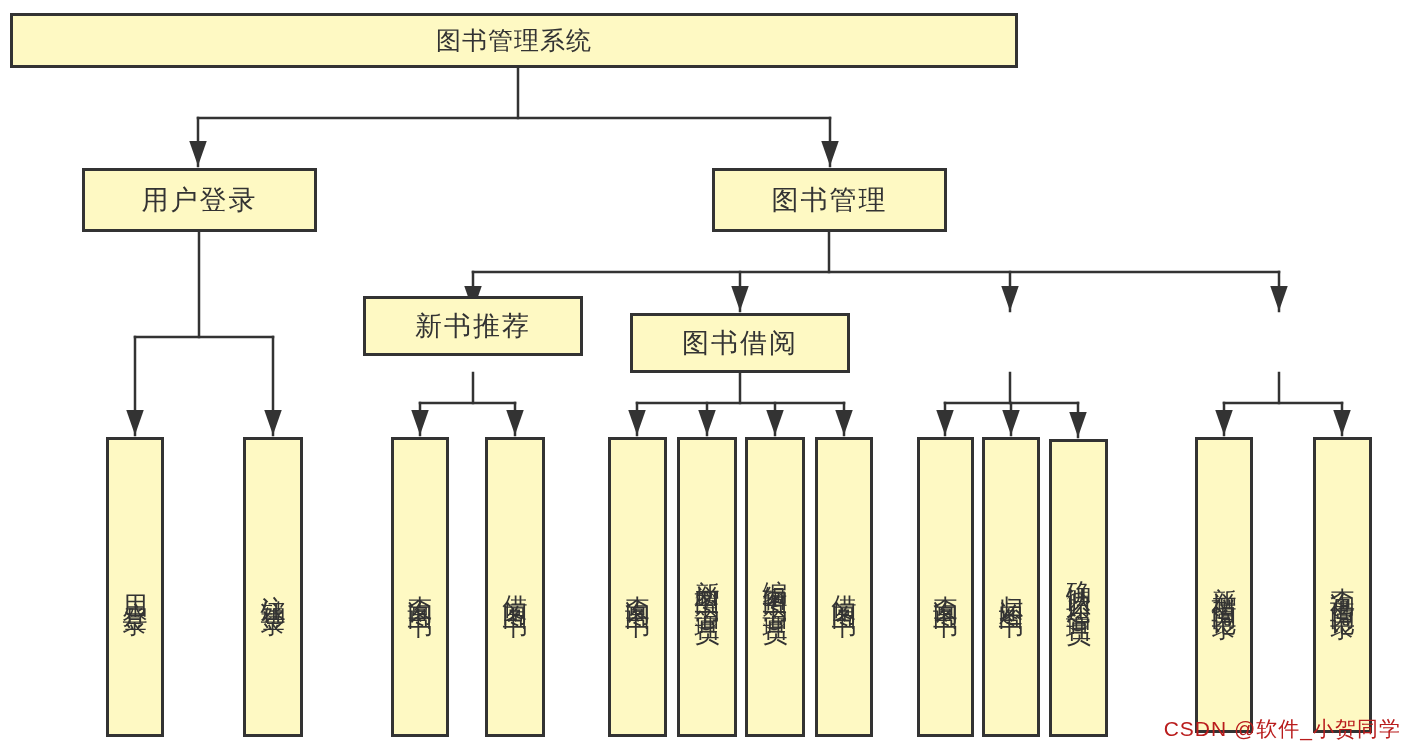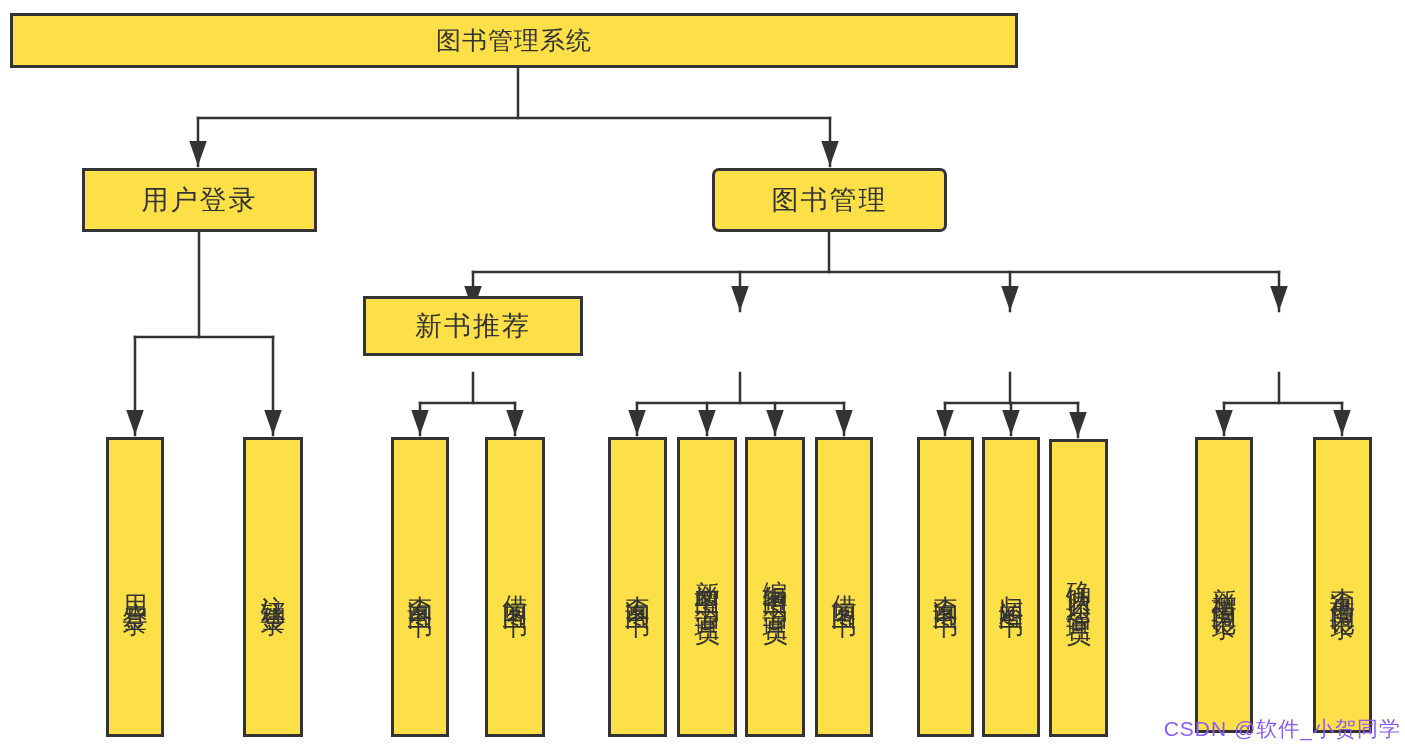"图书管理系统" .node { background: #fde047 -> #fef9c3 }
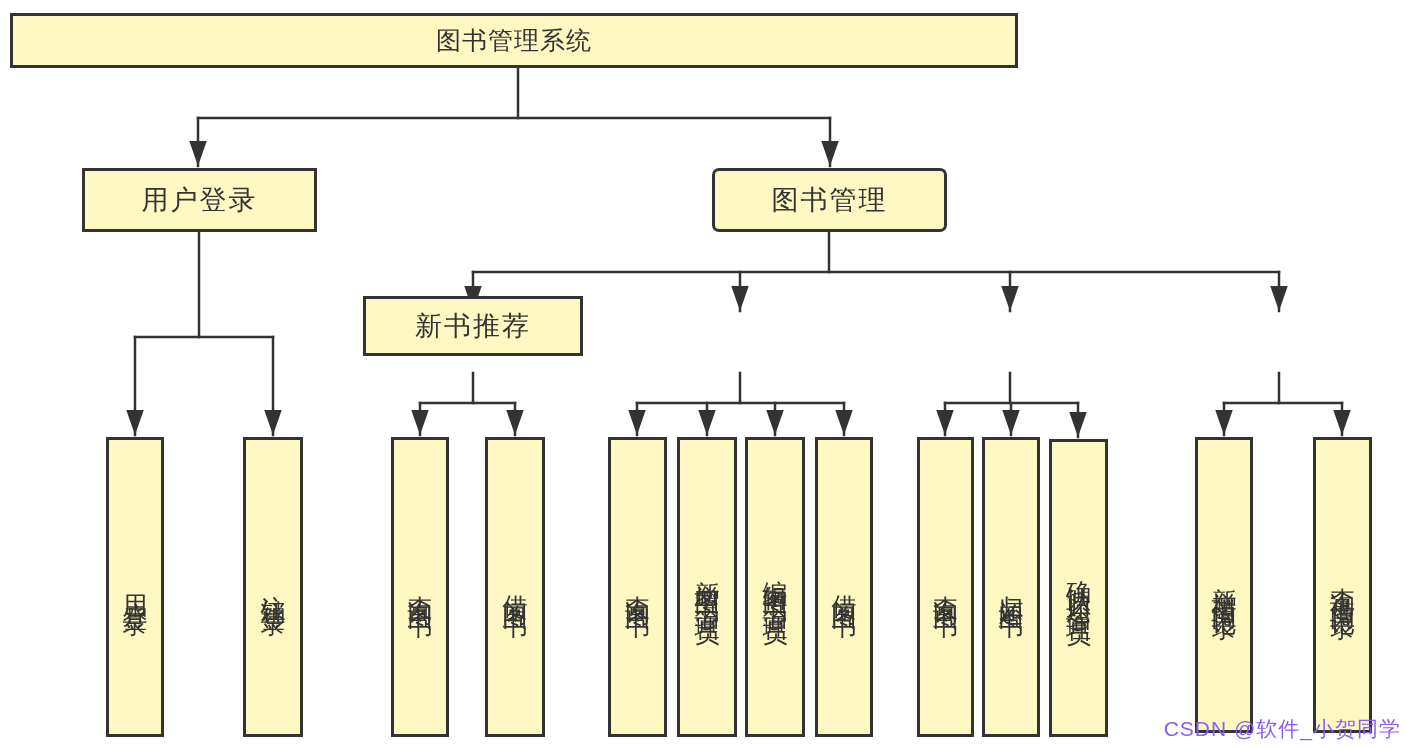"图书管理" div.node { border-radius: 7px -> none }
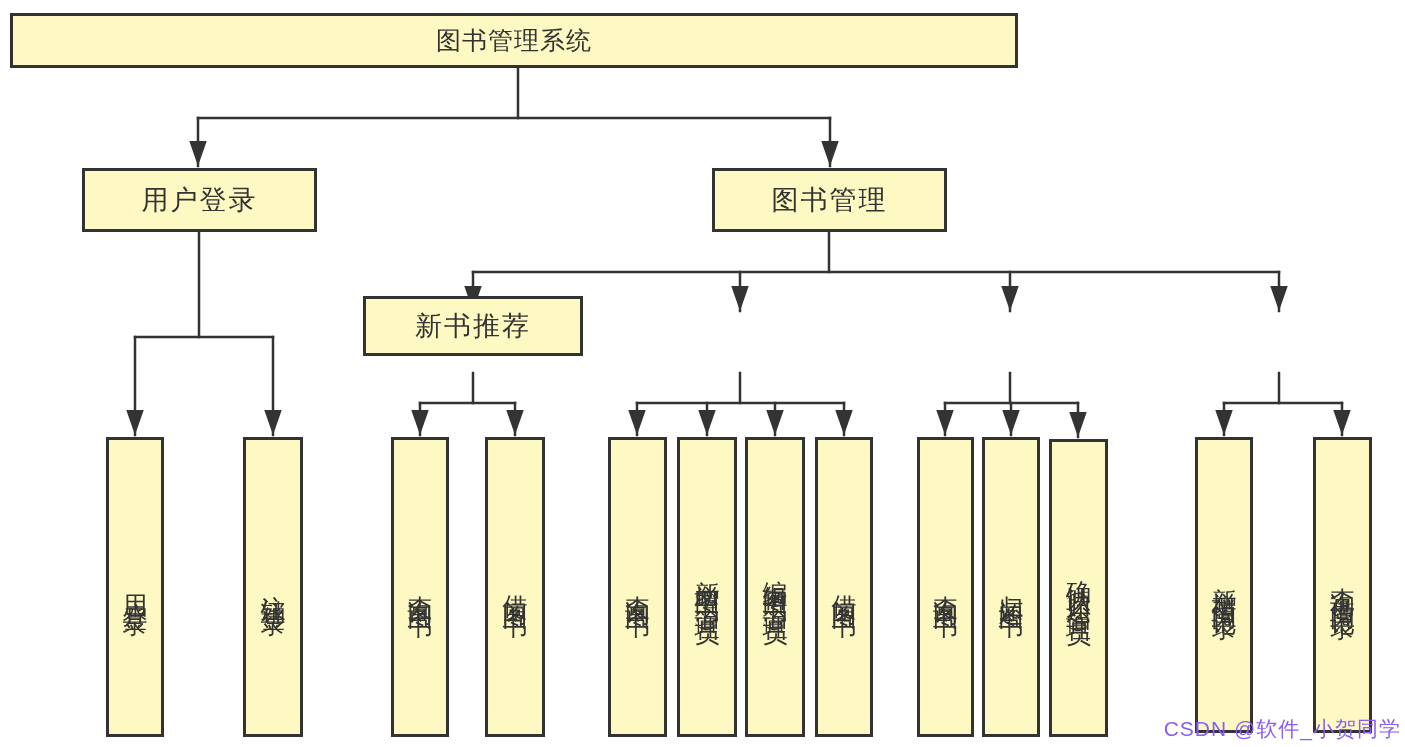"图书借阅" div.node { html: none -> <div>图书借阅</div> }
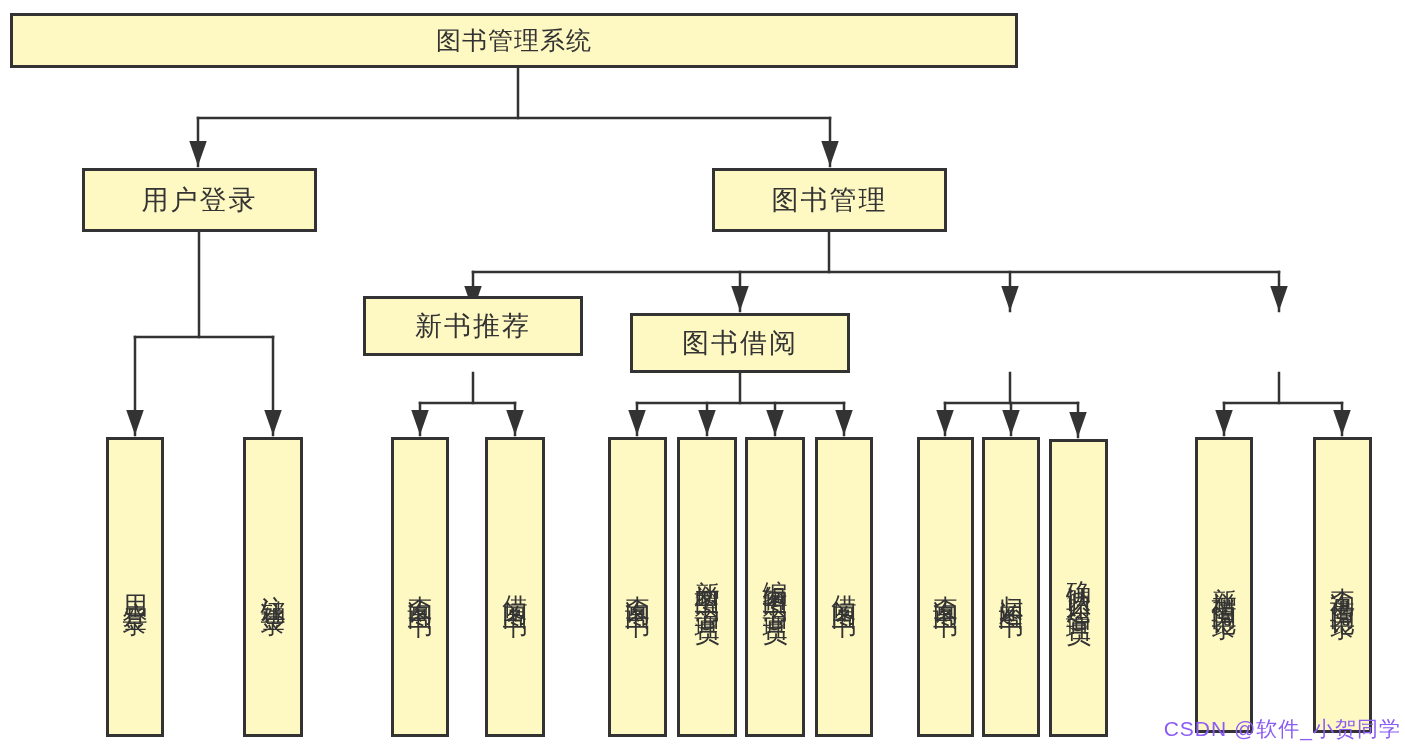"CSDN @软件_小贺同学" .watermark { color: #8b5cf6 -> #b91c1c }
